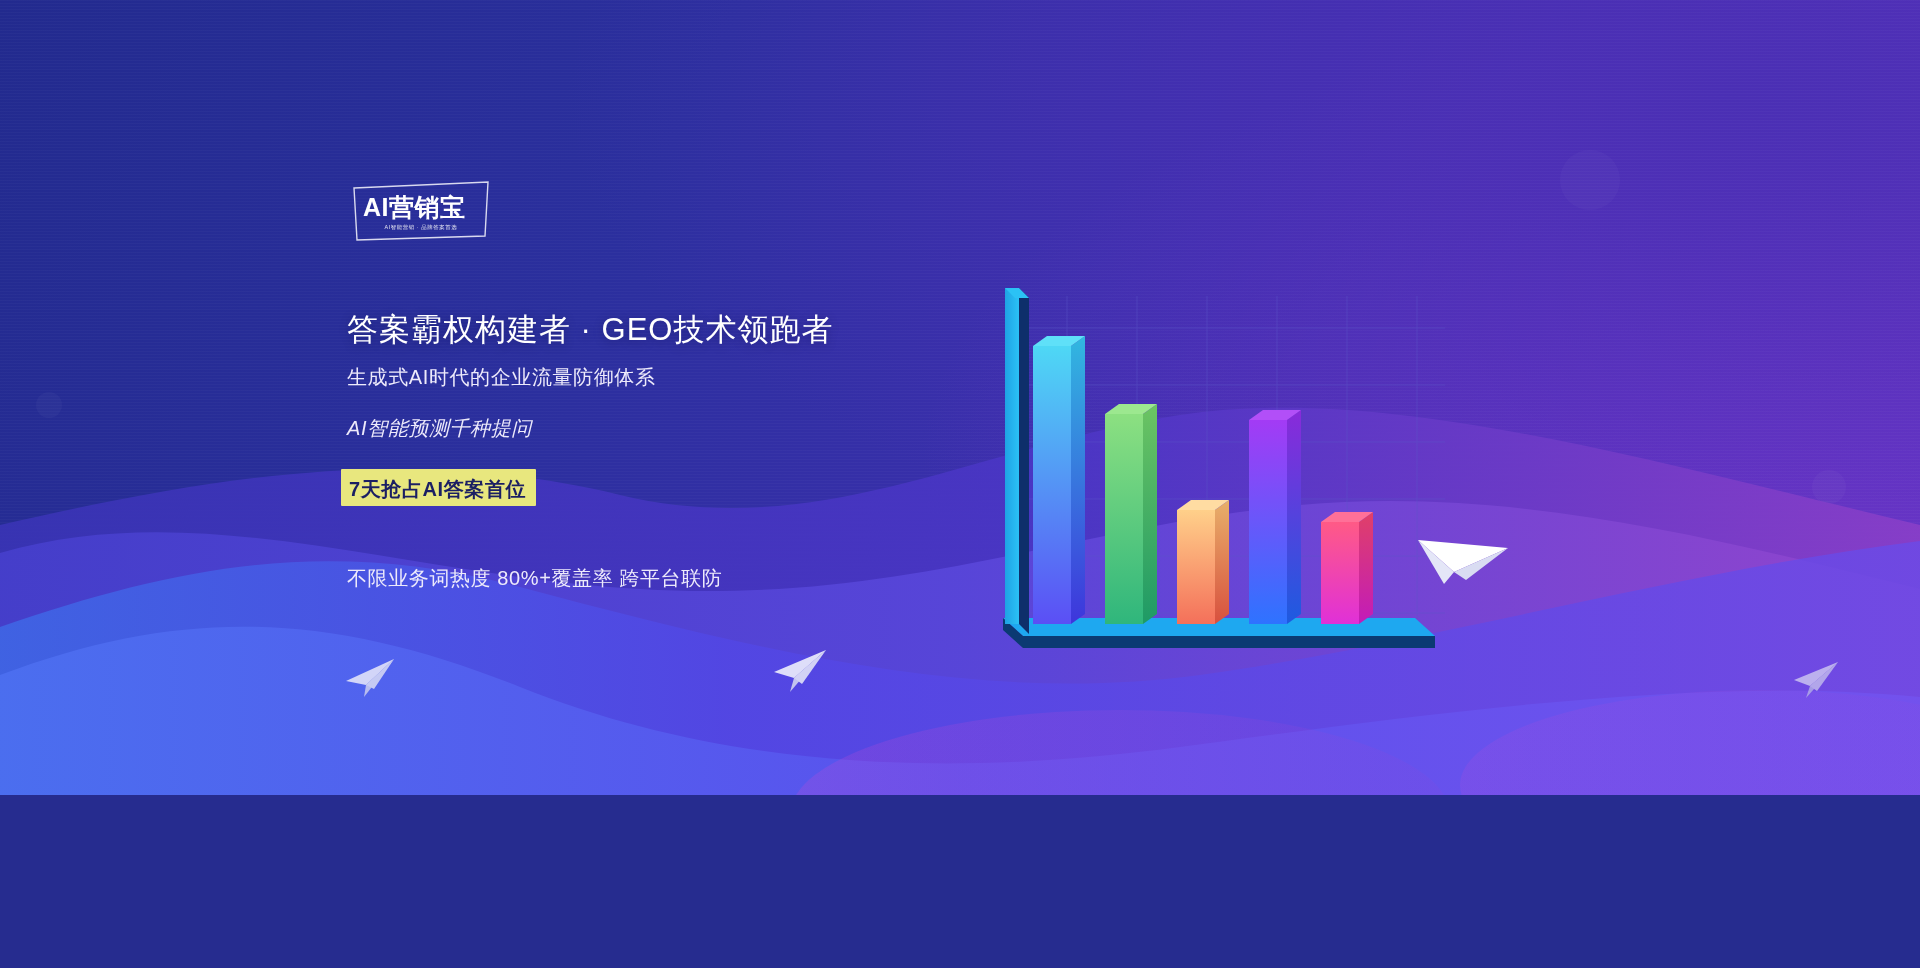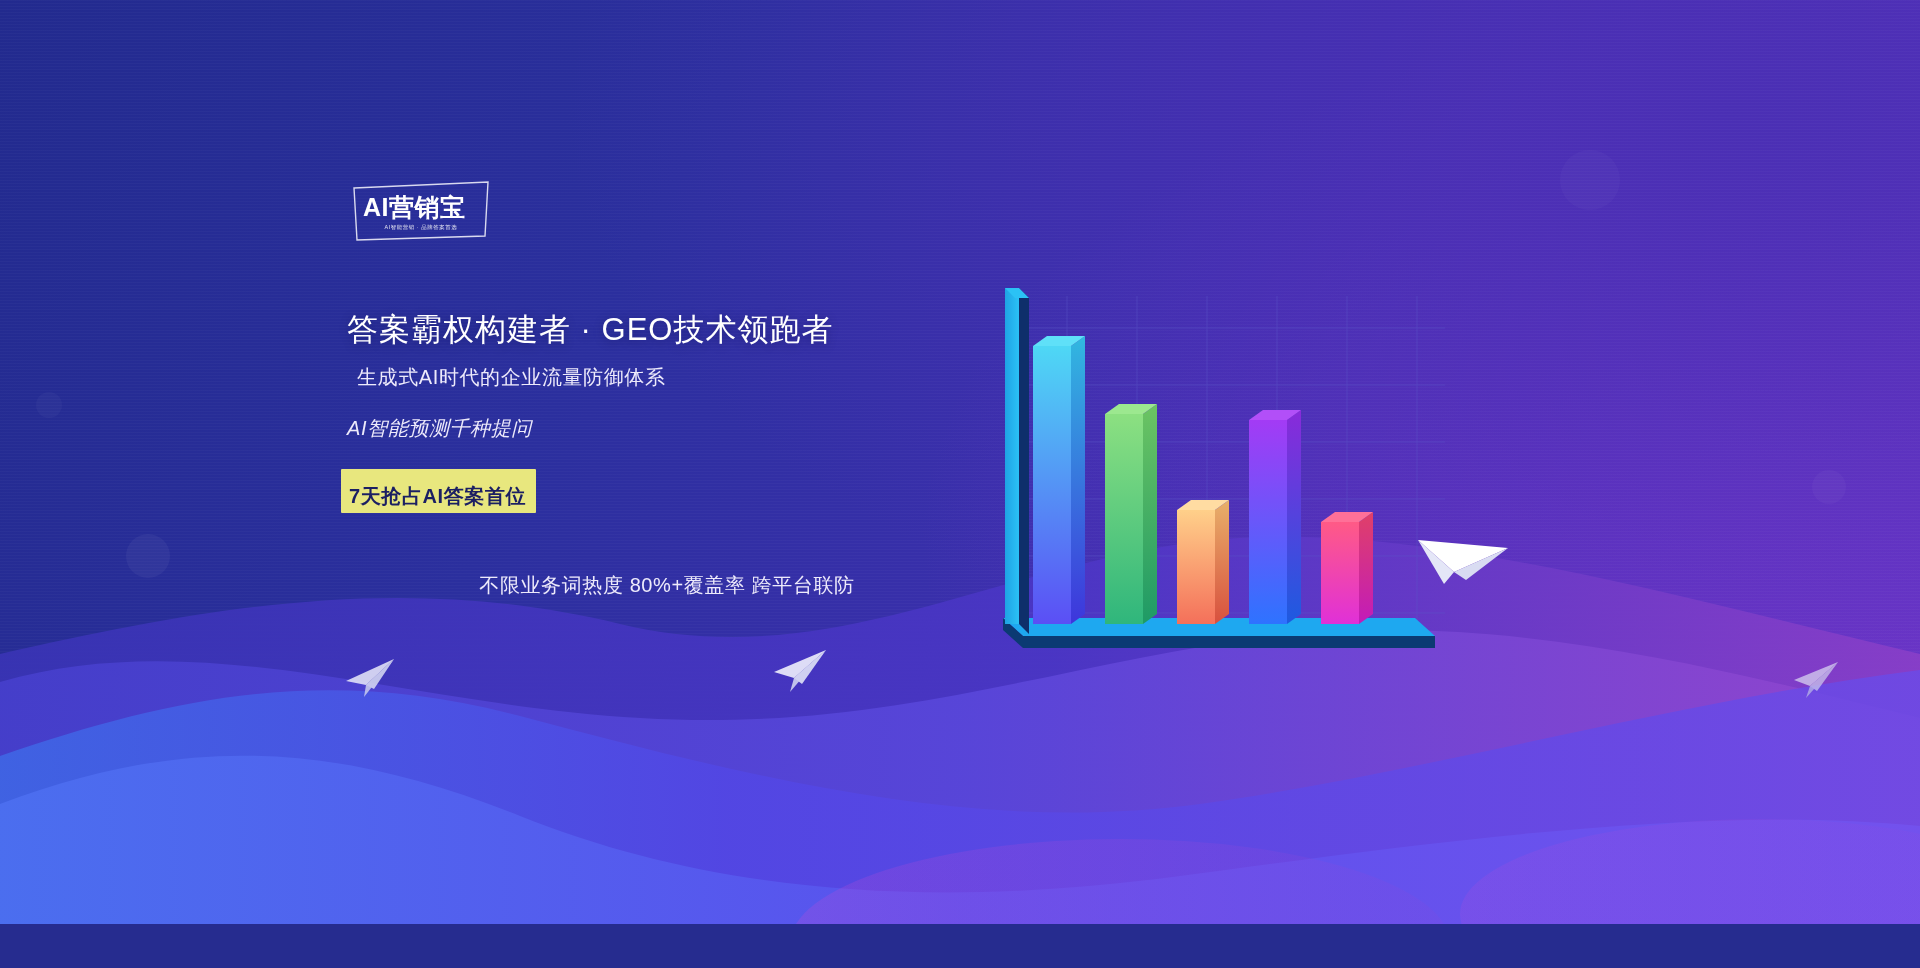"AI营销宝" #banner { height: 924px -> 795px }
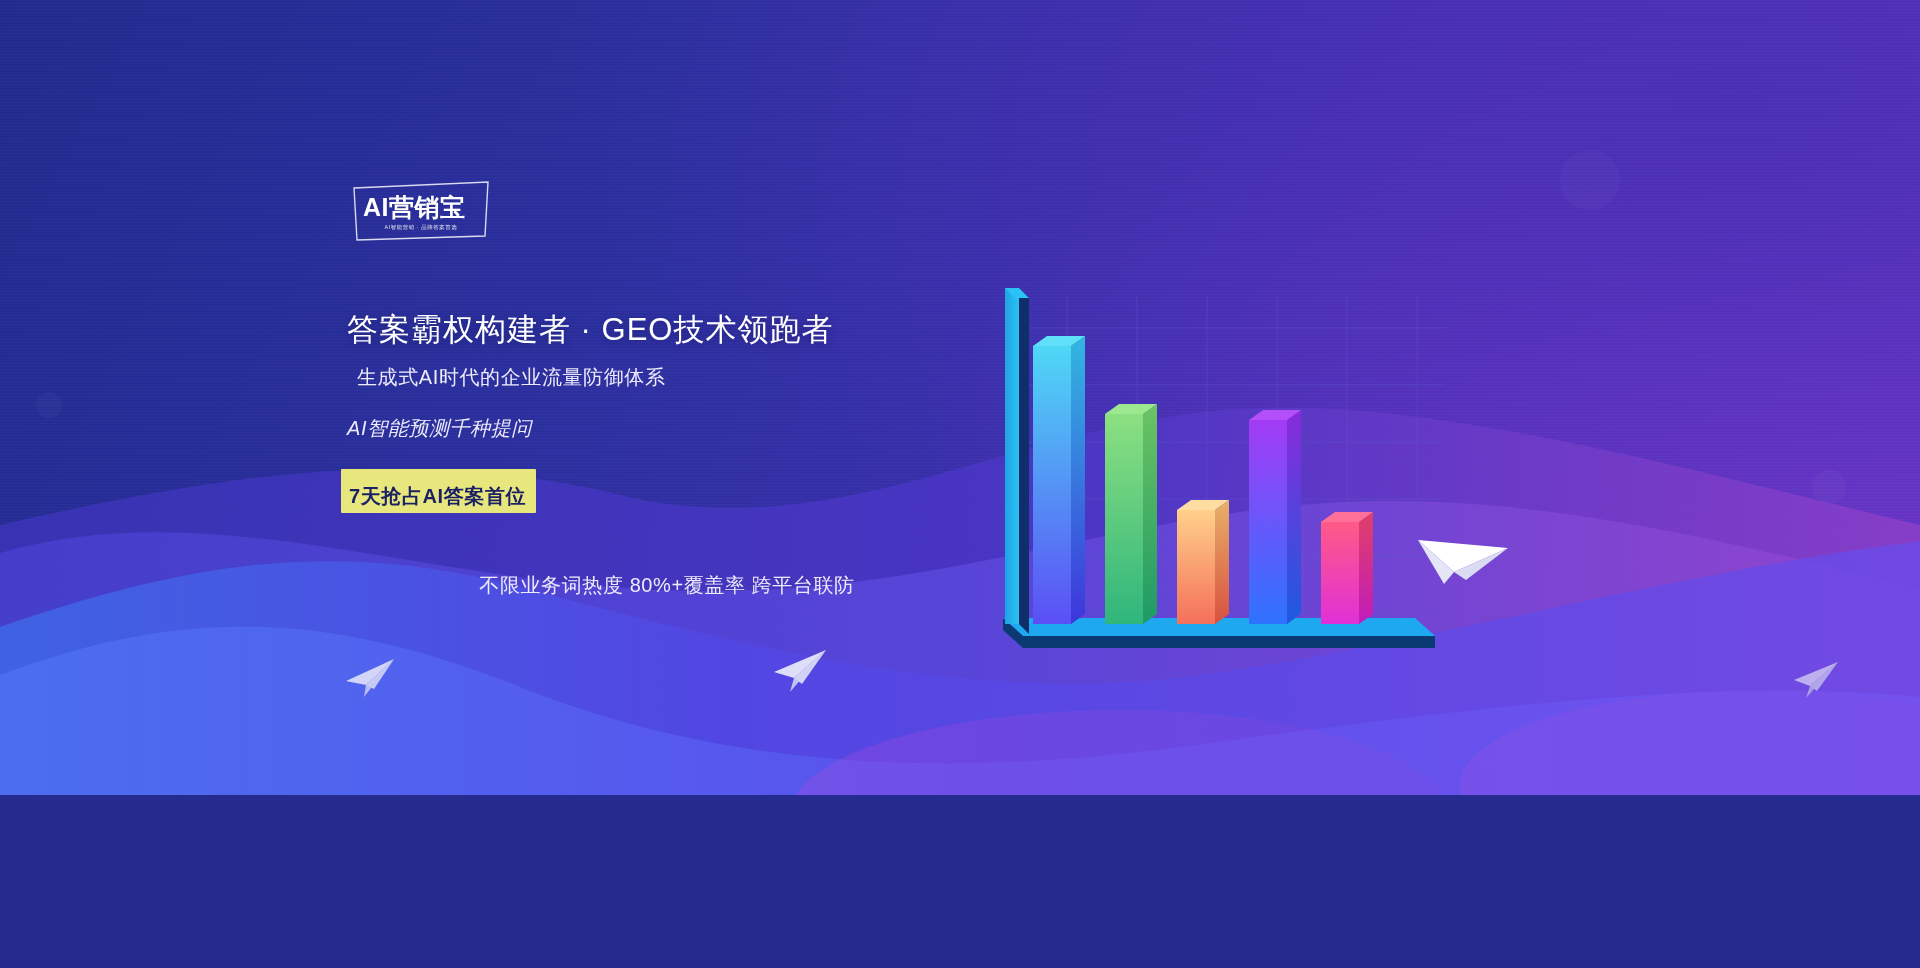"生成式AI时代的企业流量防御体系" div.sub { margin: 10px -> 0 }
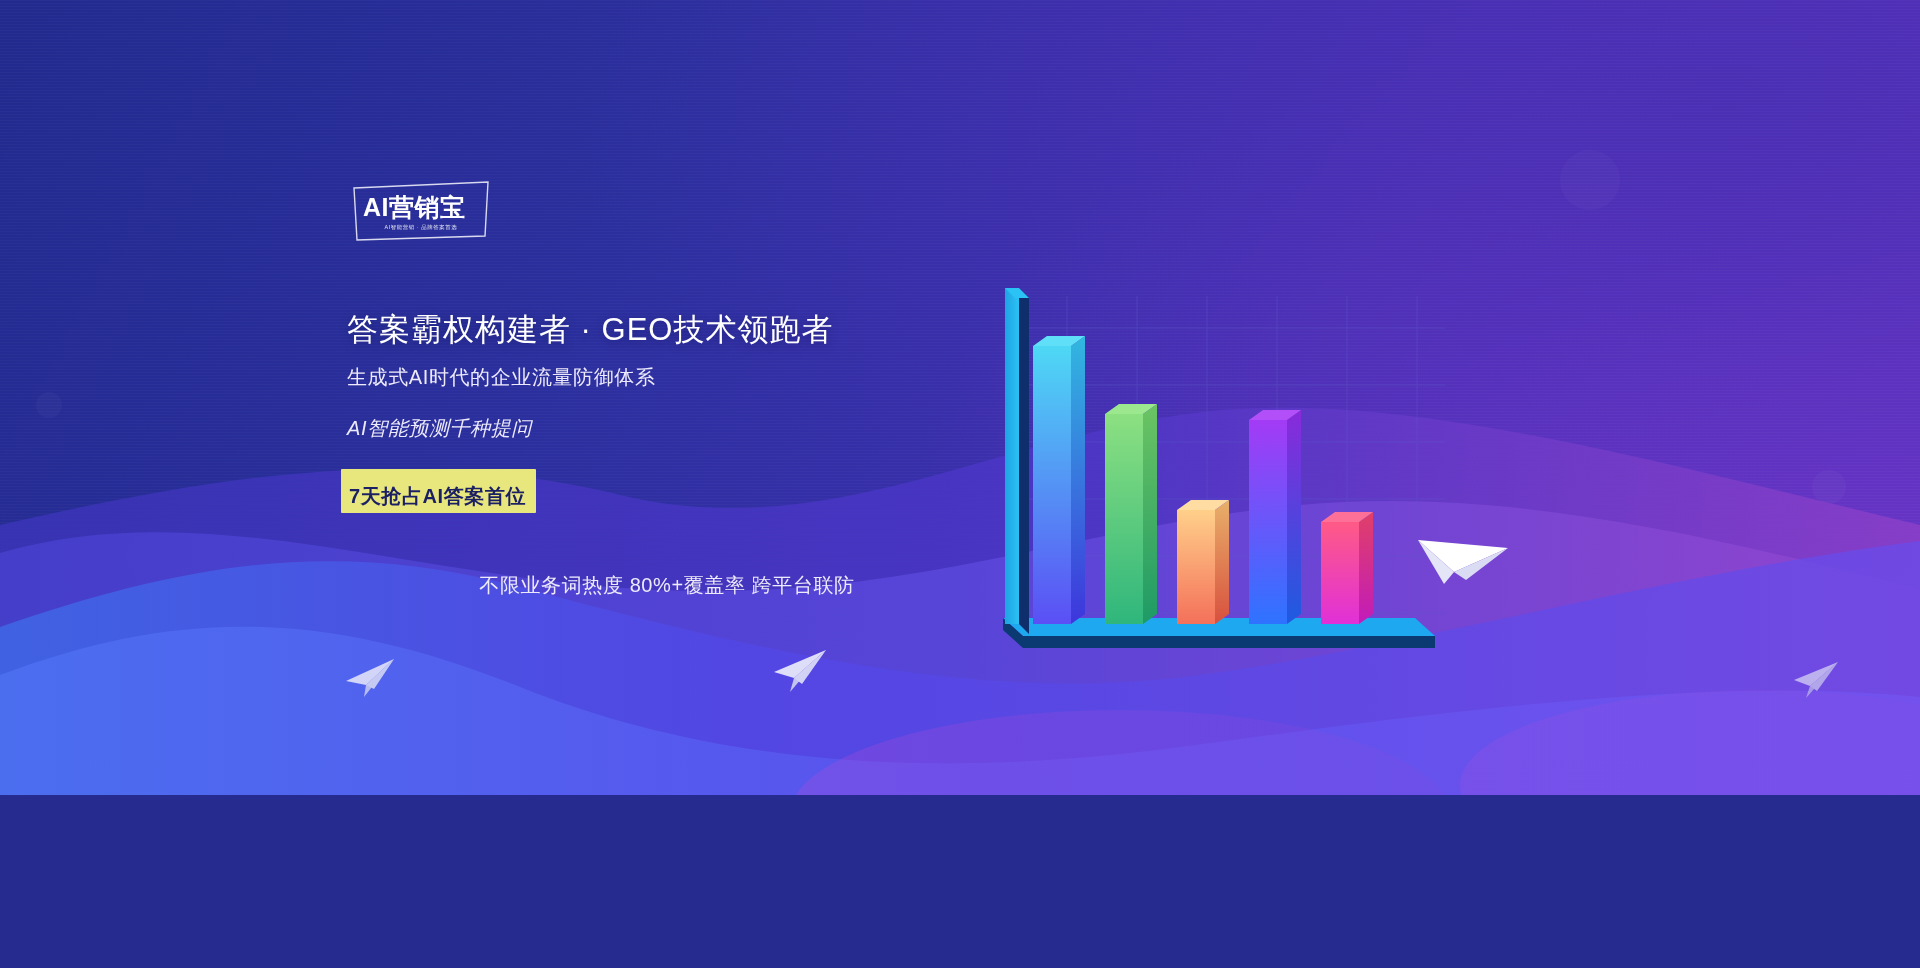"7天抢占AI答案首位" .sub.highlight { padding: 17px 10px 7px 8px -> 10px 10px 7px 8px }
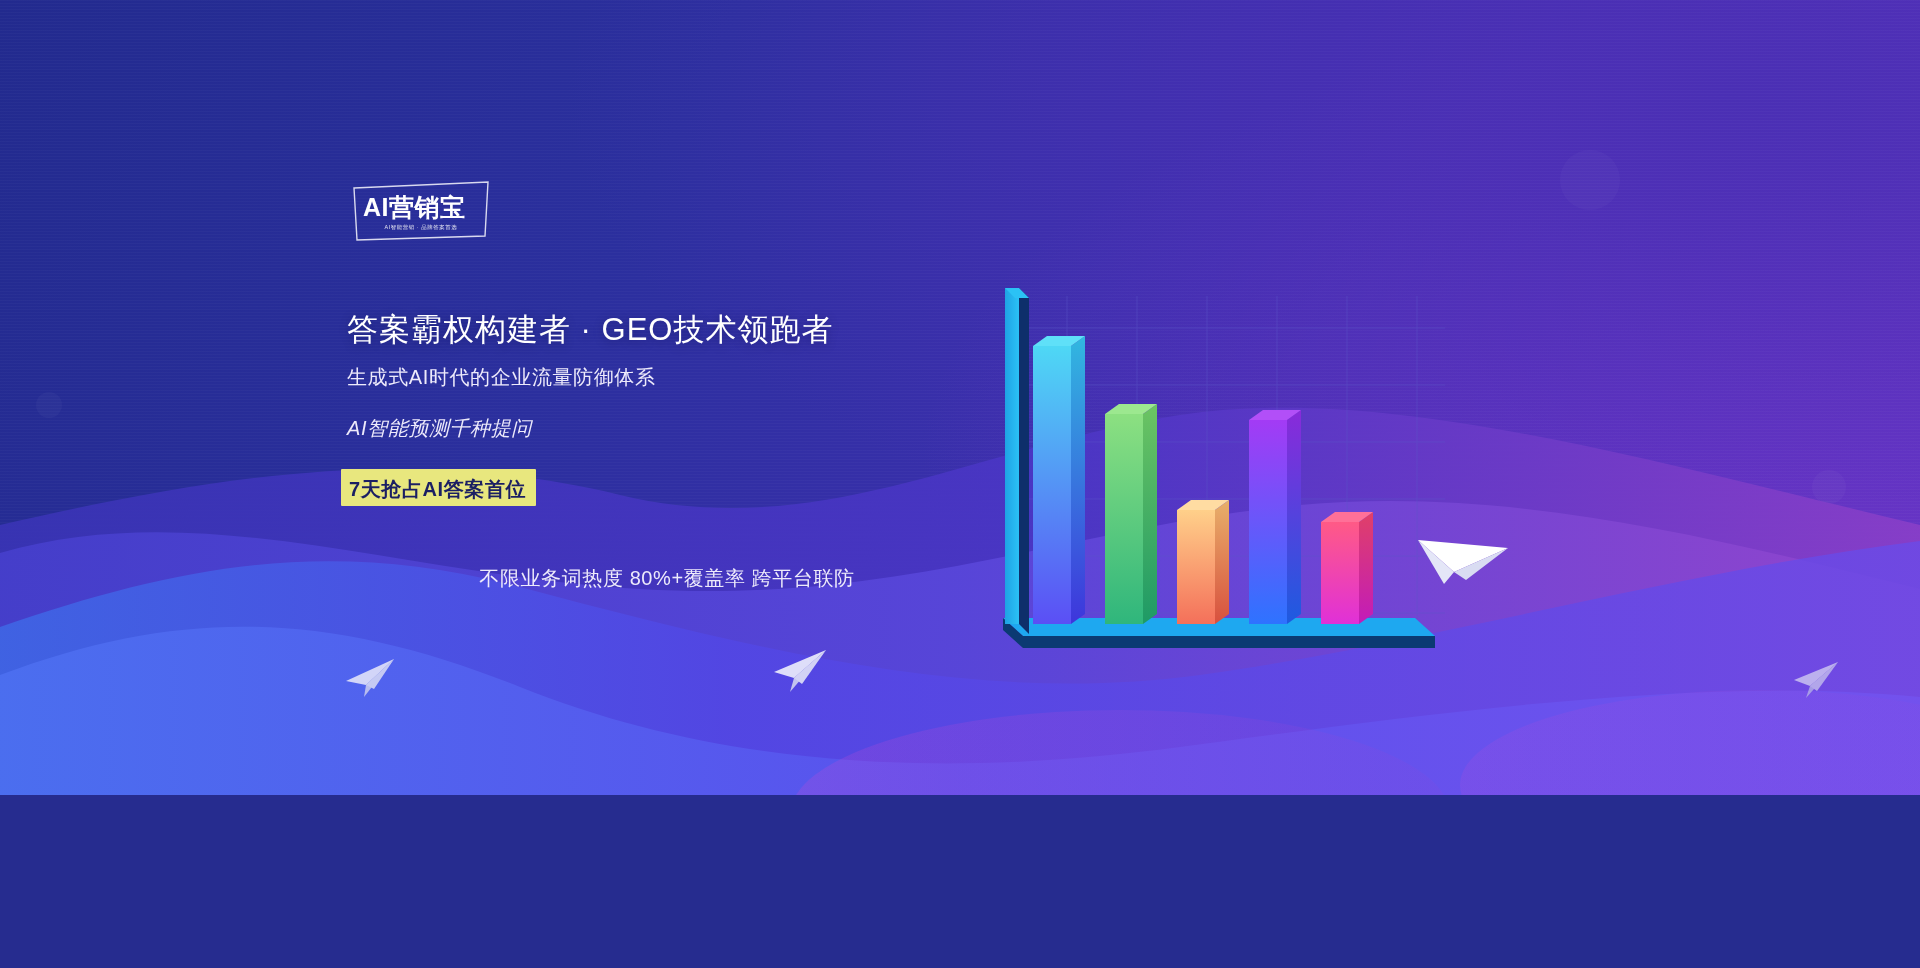"不限业务词热度 80%+覆盖率 跨平台联防" .sub.last { text-align: center -> none }
